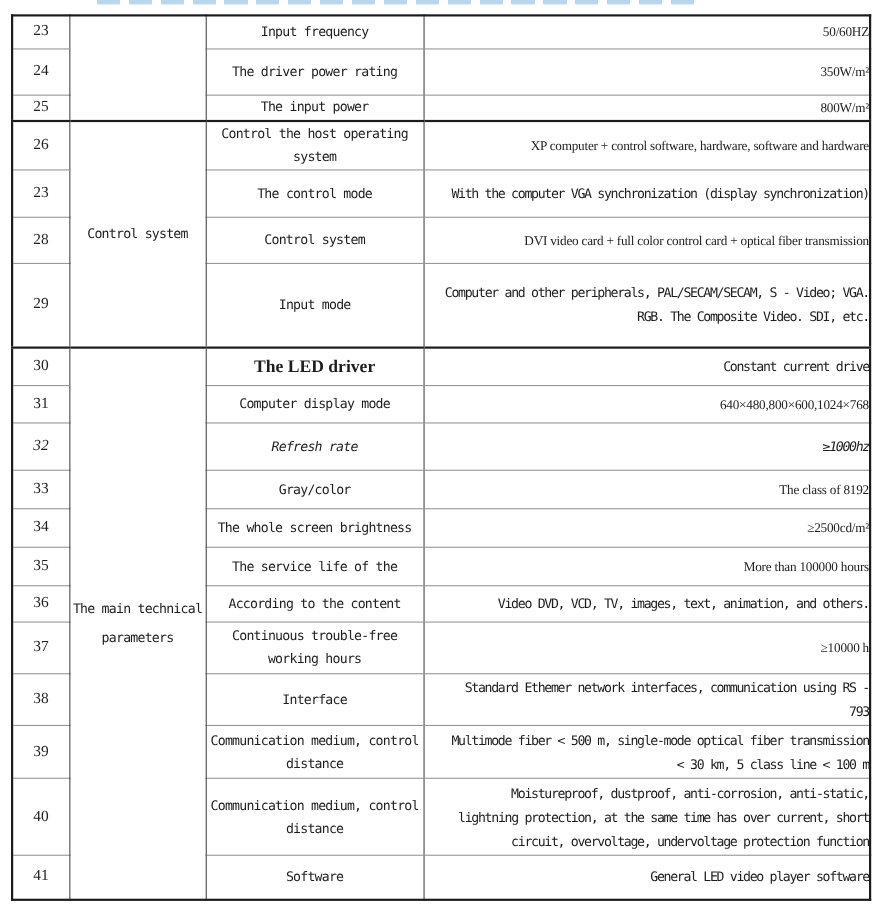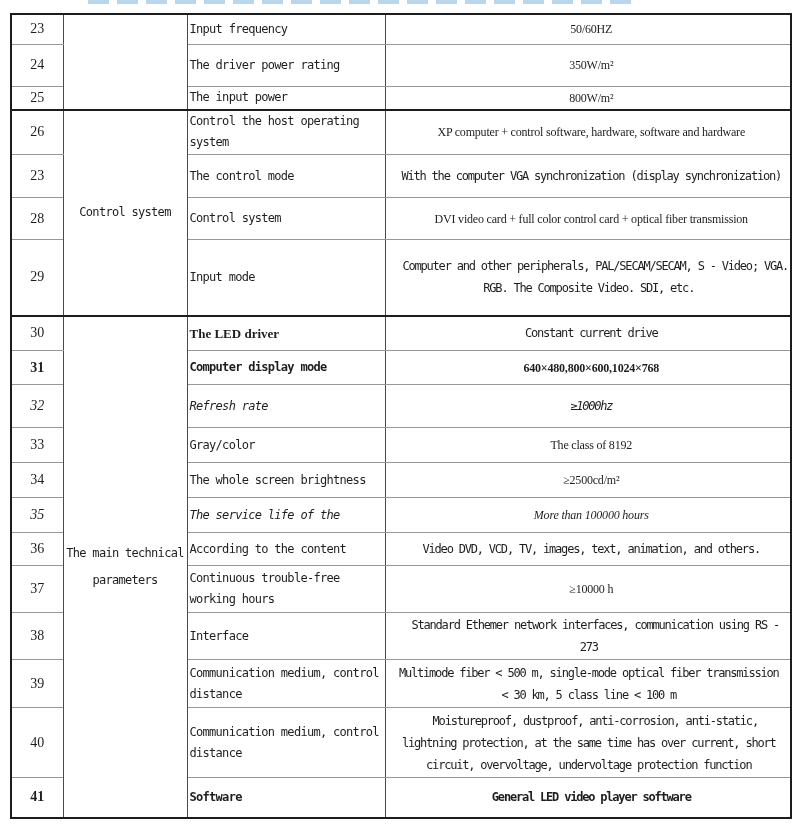"Input frequency" .c-param { text-align: left -> center }
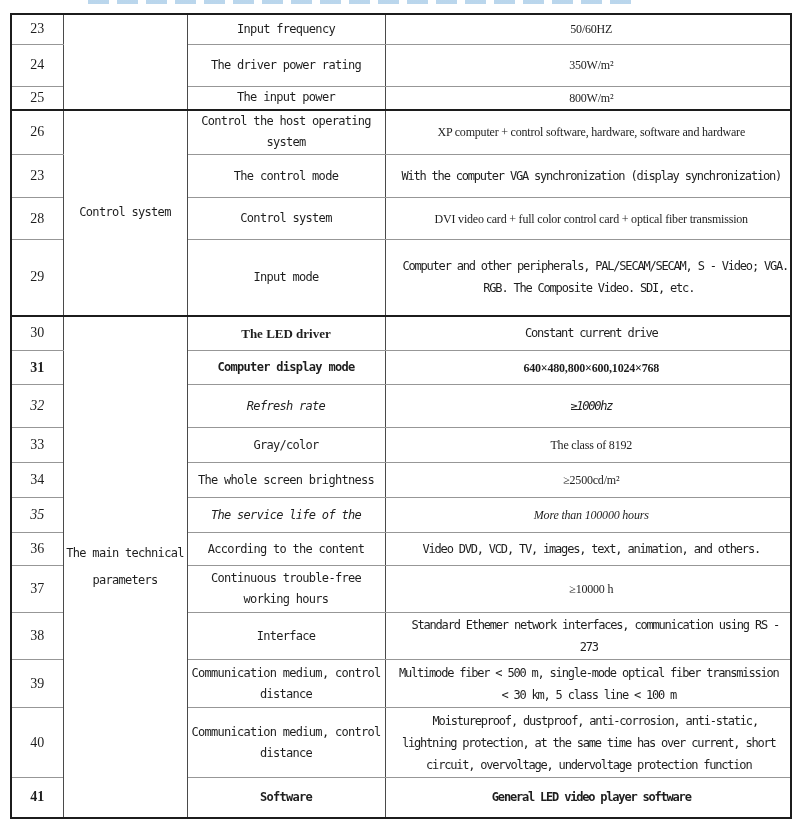"50/60HZ" .c-val { text-align: center -> right }
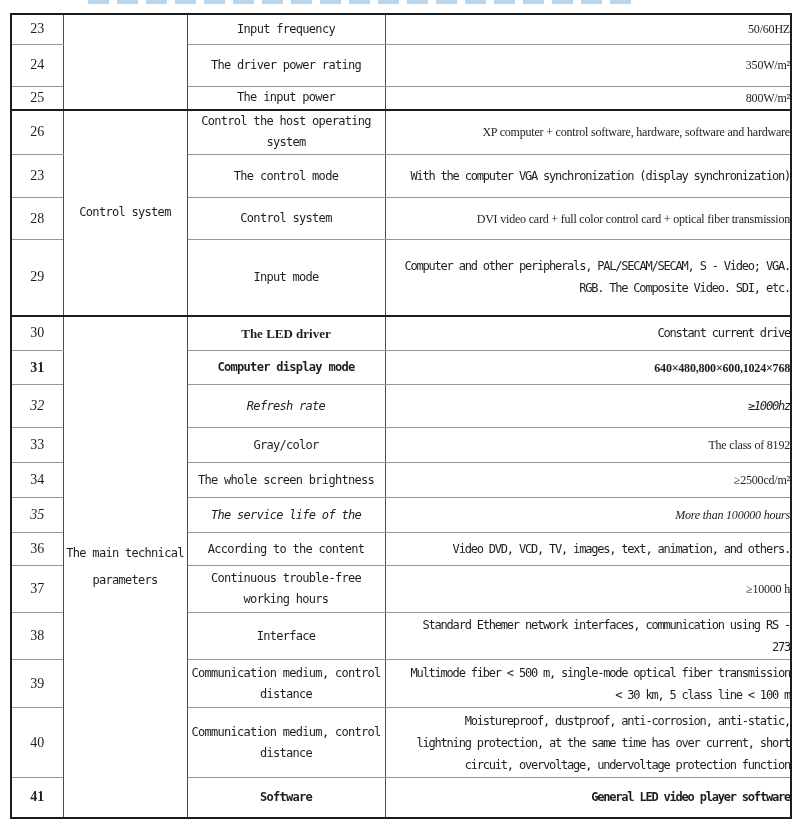"The LED driver" .c-param.serif { font-size: 13px -> 16px }
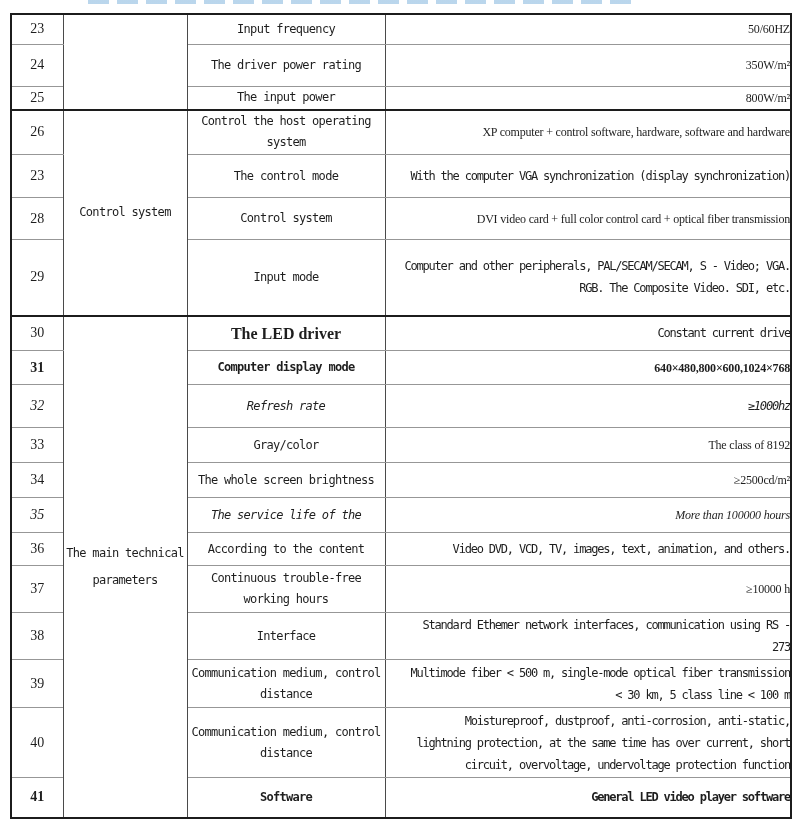"31" tr { font-weight: bold -> none }
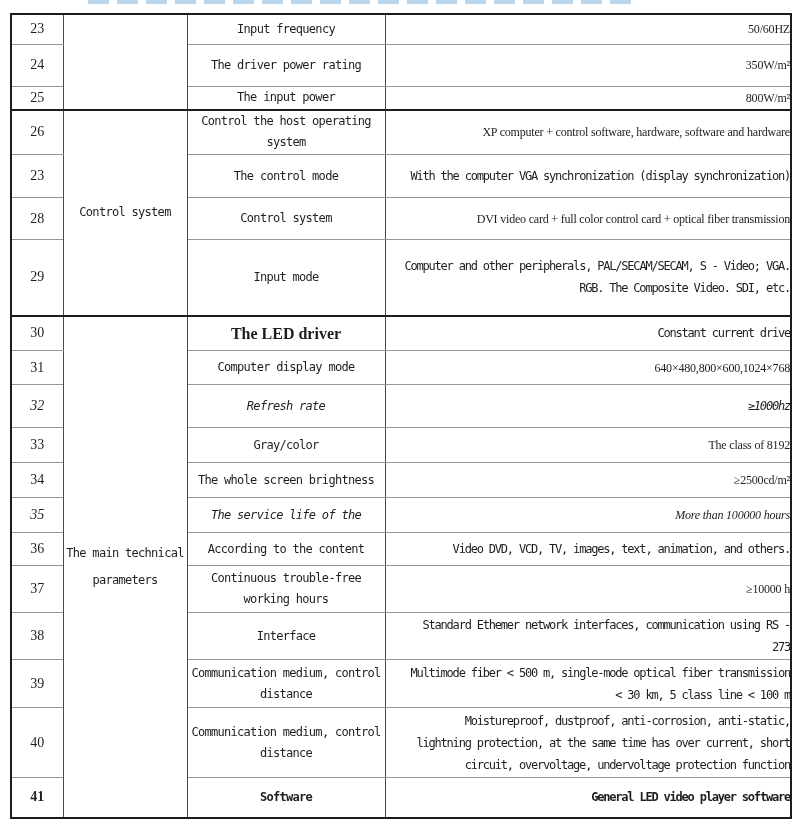"35" tr { font-style: italic -> none }
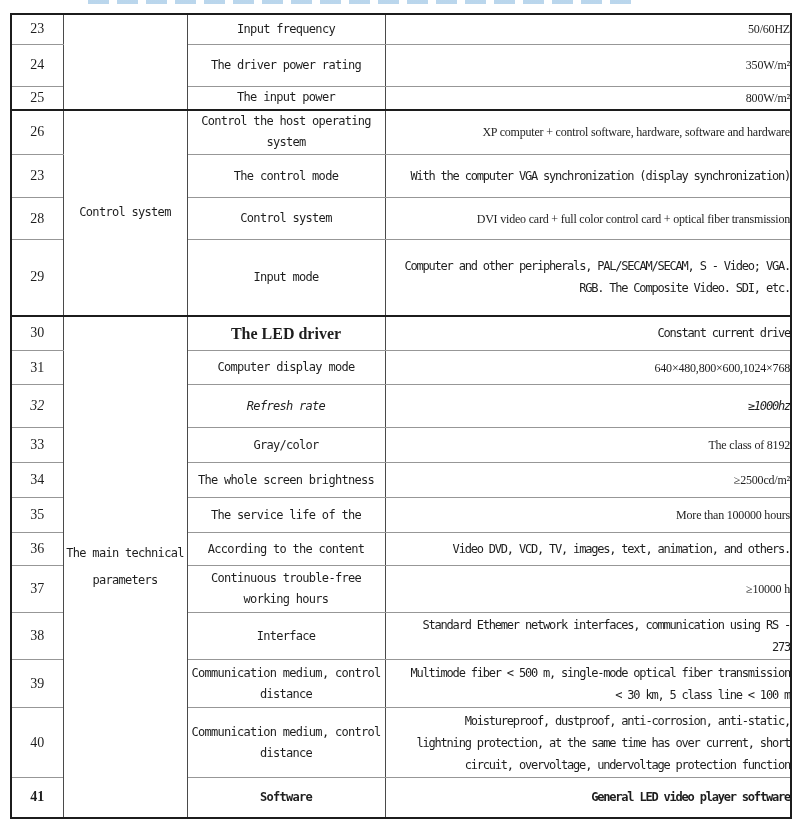"Standard Ethemer network interfaces," td.c-val { text: 273 -> 793 }
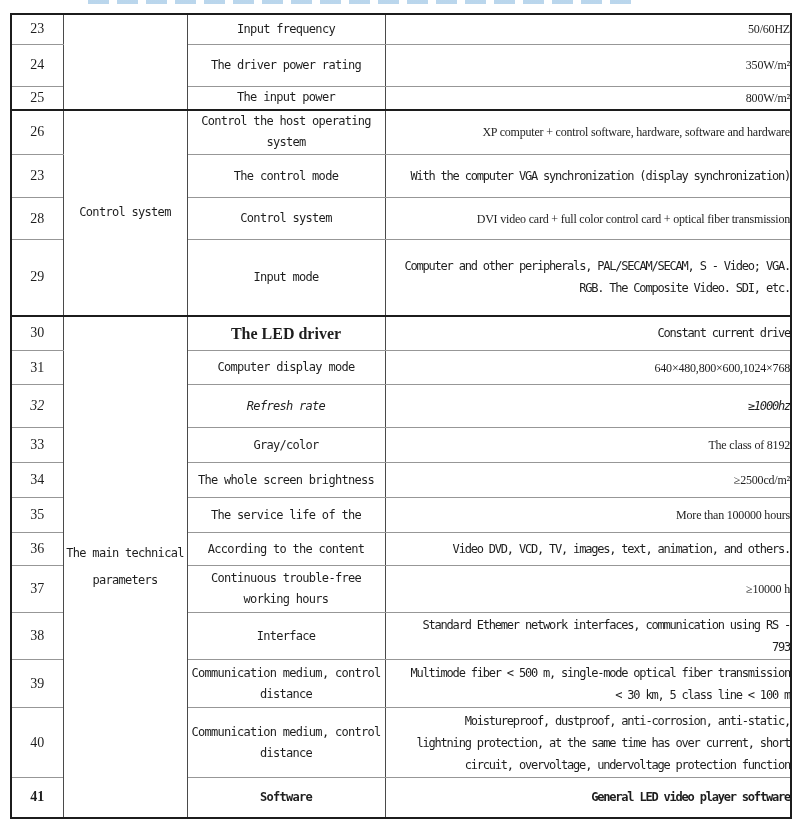"41" tr { font-weight: bold -> none }
